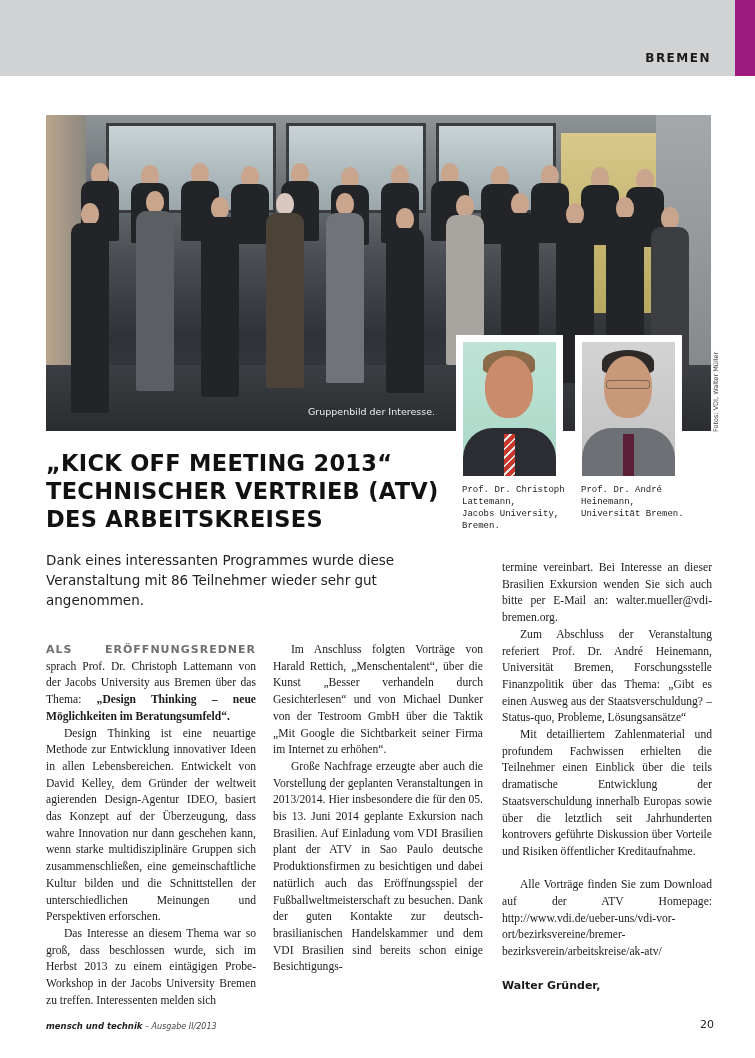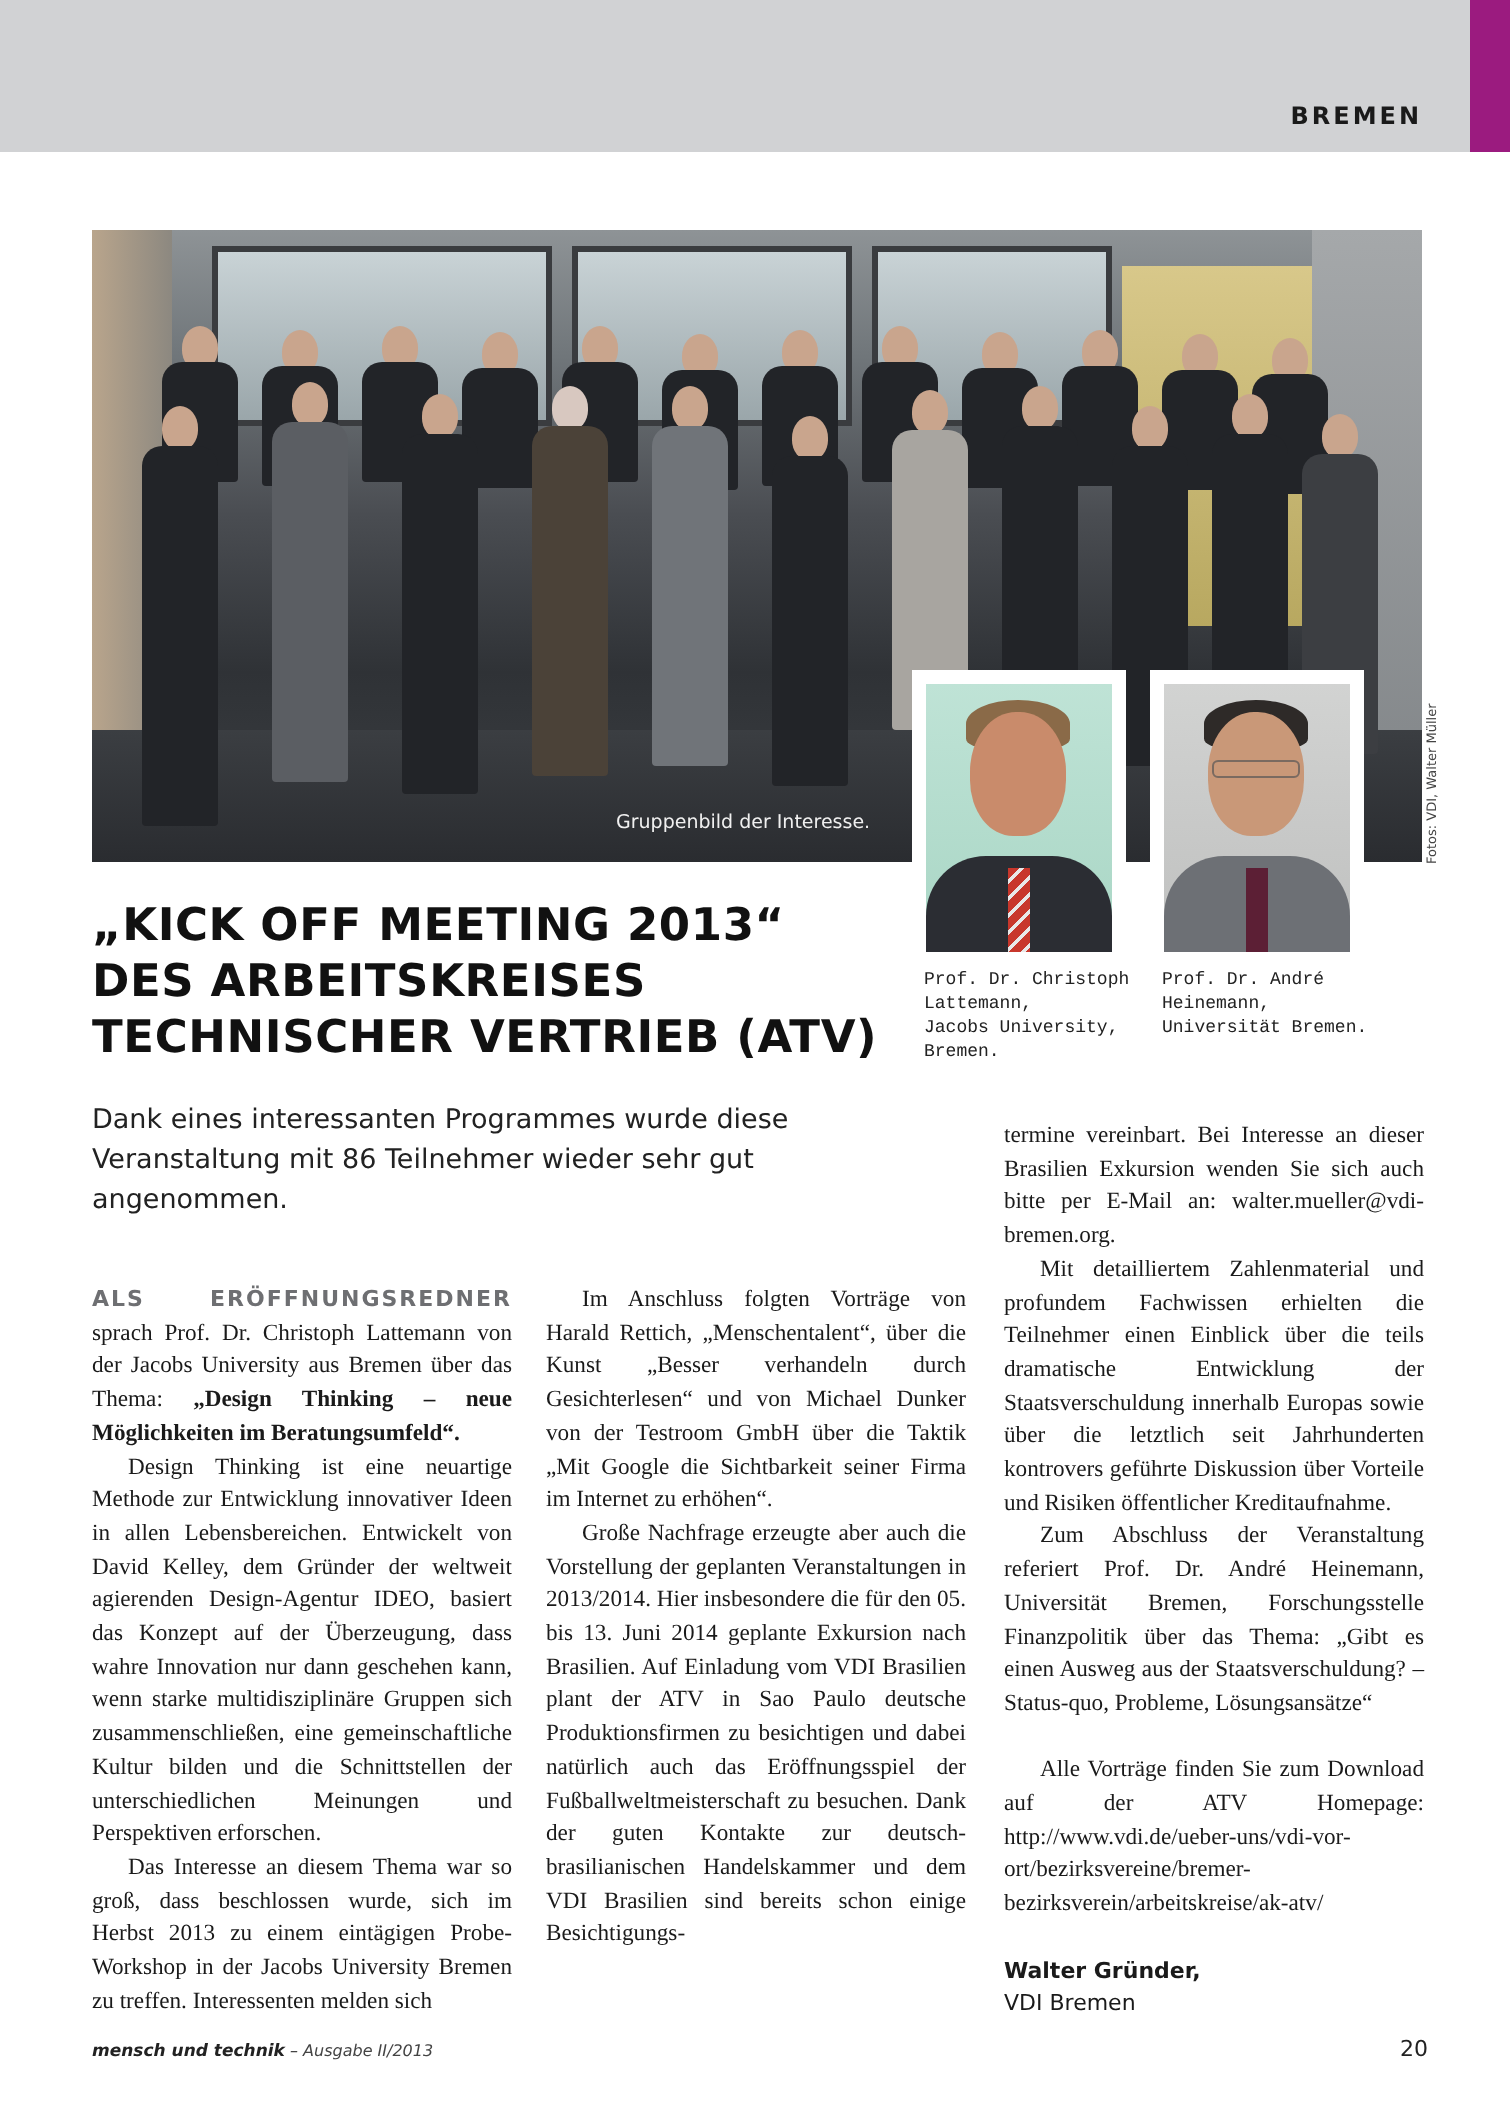"DES ARBEITSKREISES" div { order: before "TECHNISCHER VERTRIEB (ATV)" -> after "TECHNISCHER VERTRIEB (ATV)" }
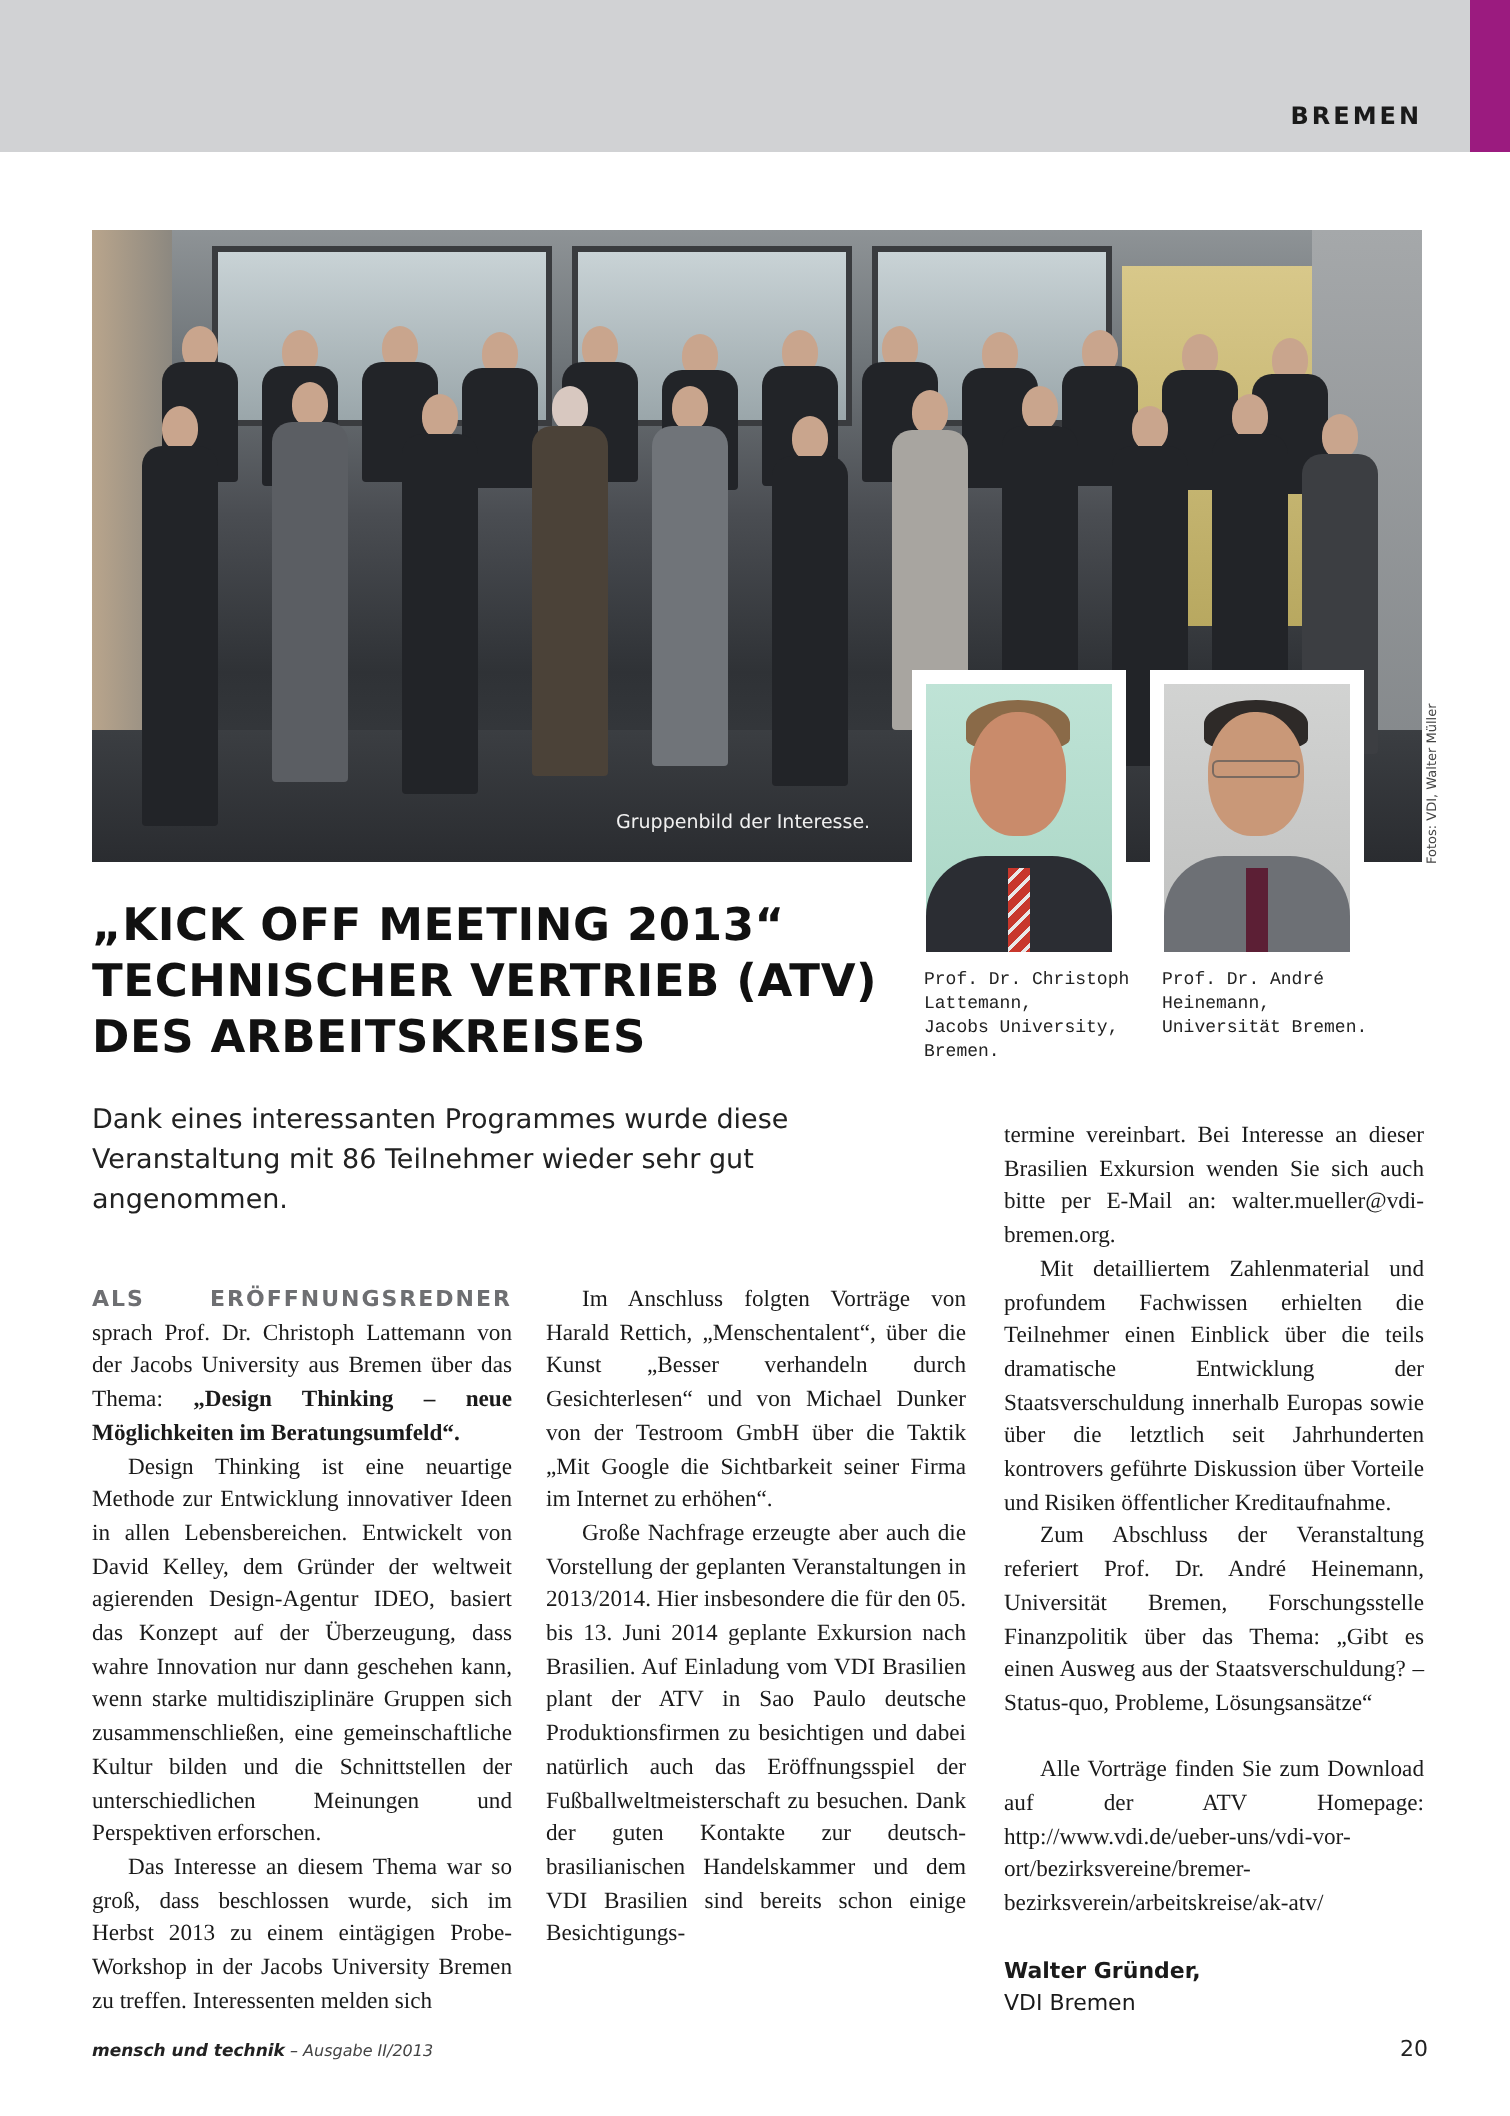"Mit detailliertem Zahlenmaterial und" p.indent { order: before "Zum Abschluss der Veranstaltung" -> after "Zum Abschluss der Veranstaltung" }
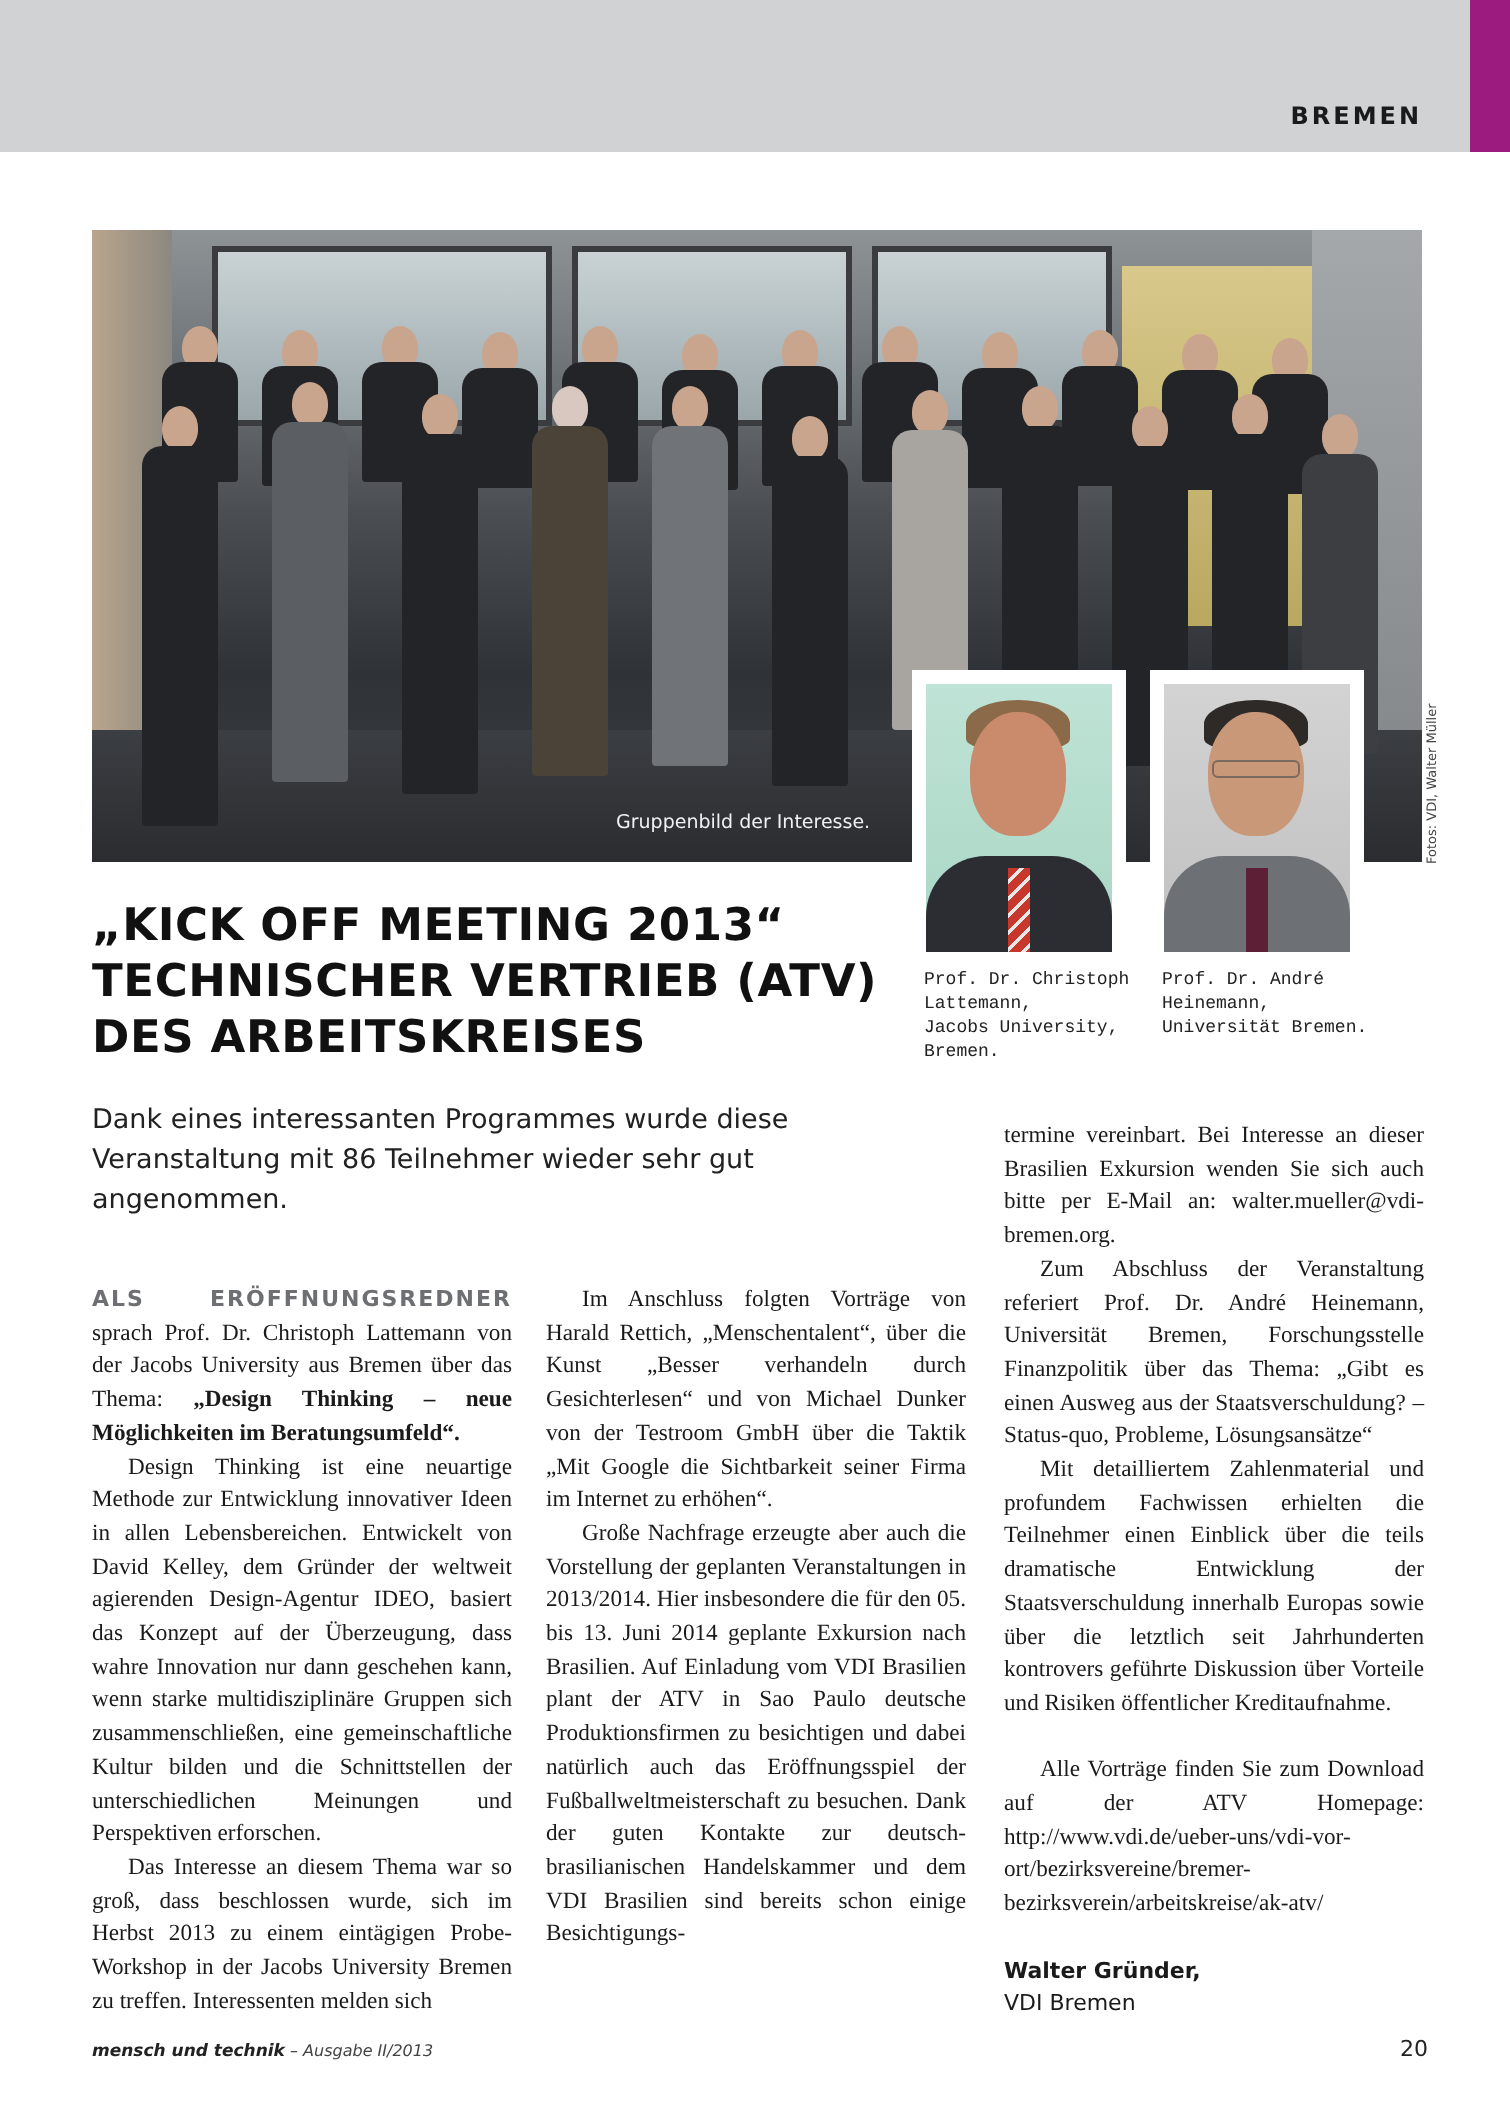"VDI Bremen" p.author-org { html: <p>VDI Bremen</p> -> none }
